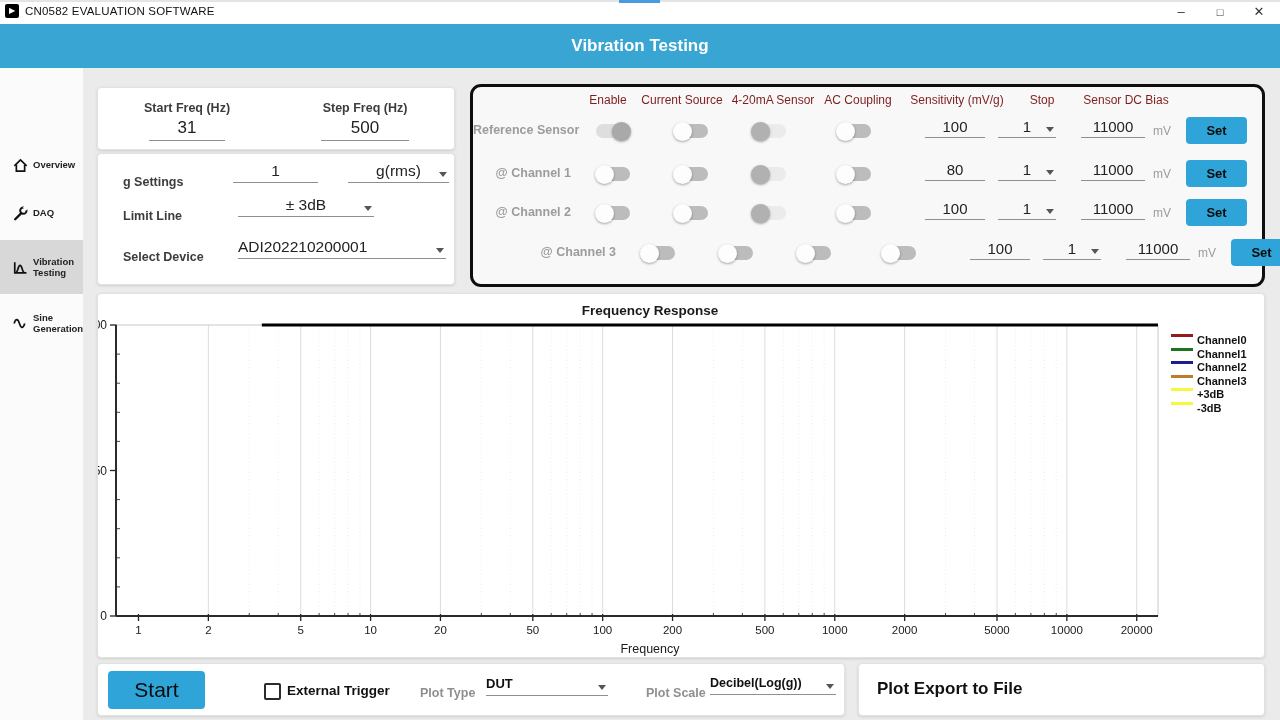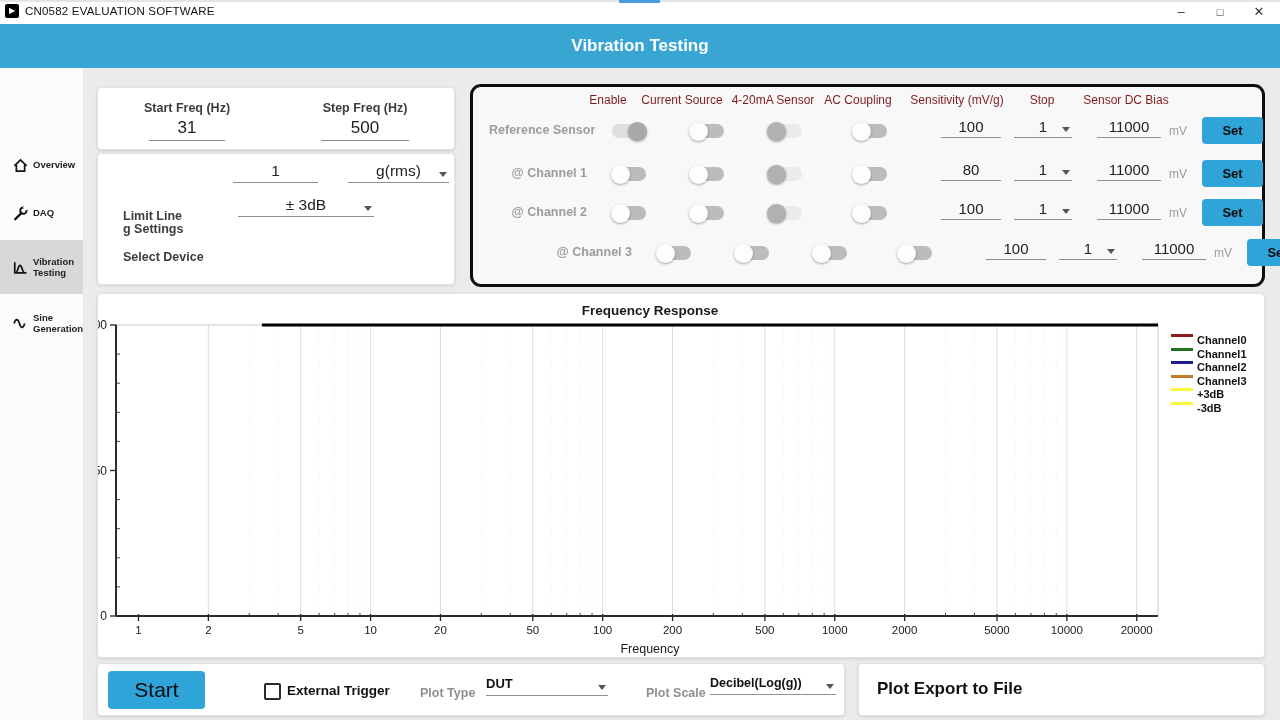"Reference Sensor" .chan-row { left: 16px -> 0 }
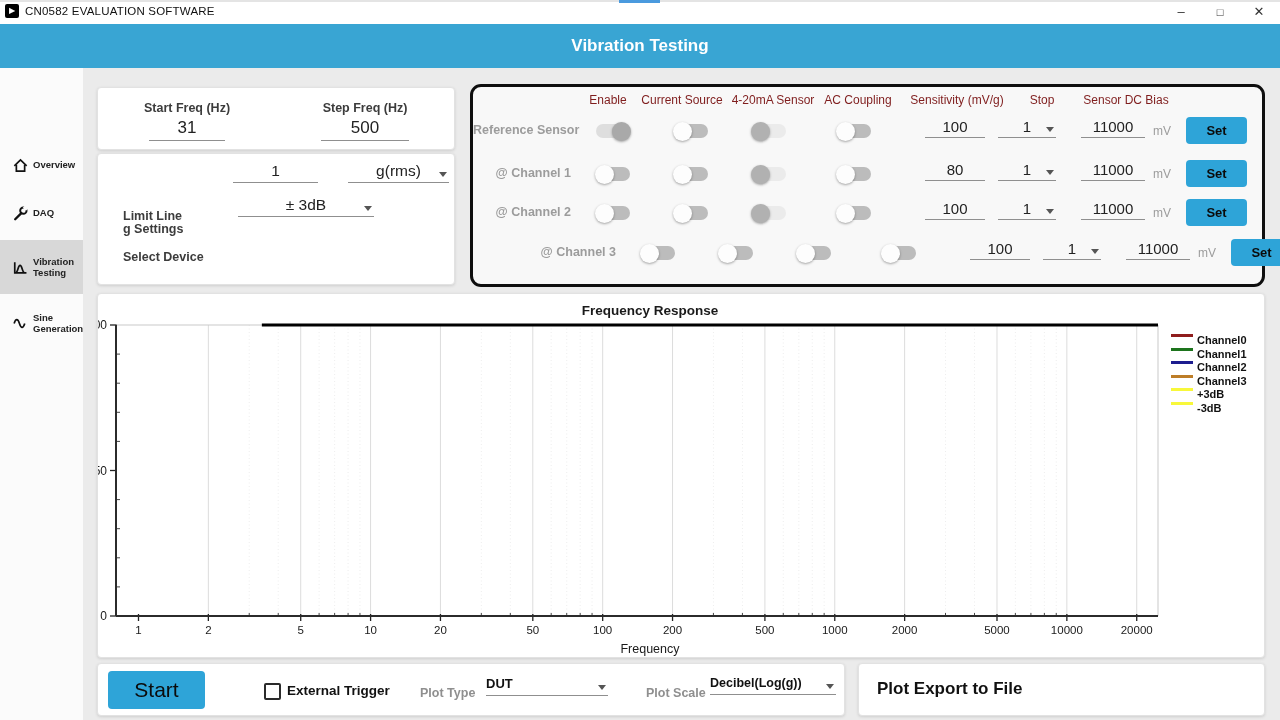"g Settings" div.s-label { margin-top: 47px -> none }
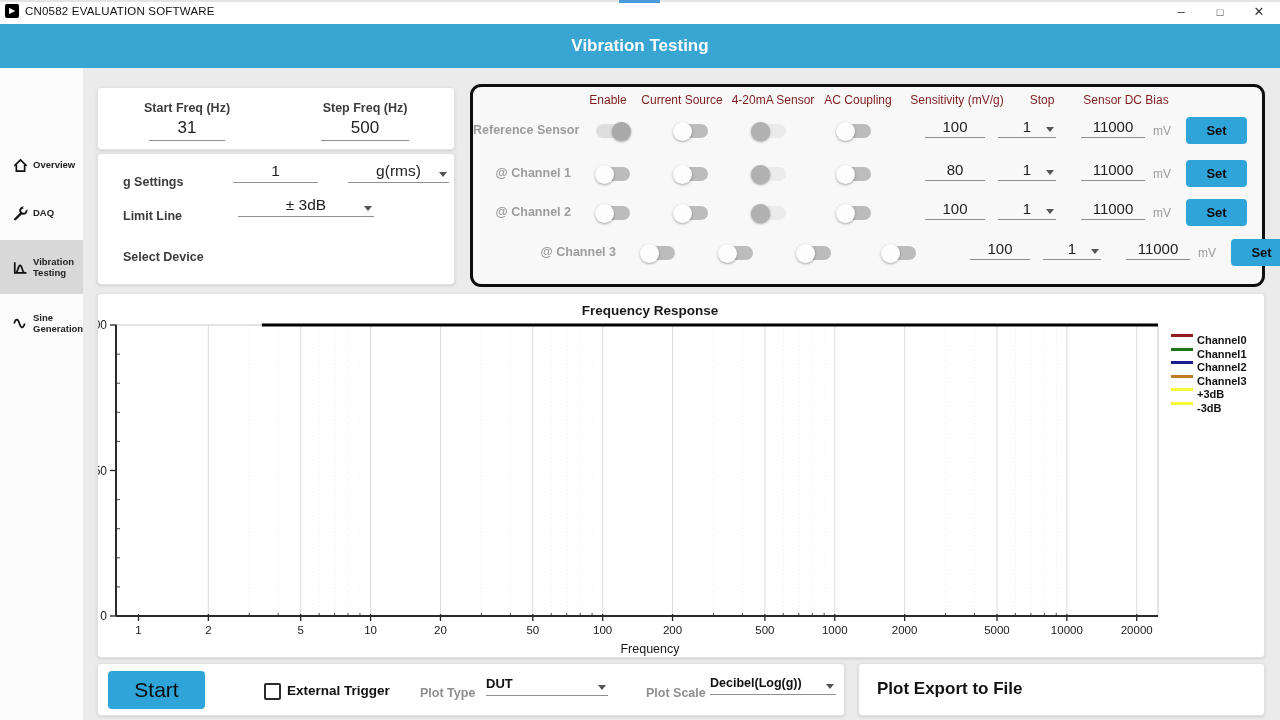"ADI202210200001" div.fieldbox { html: none -> <div> <span>ADI202210200001</span> <span></span> </div> }
